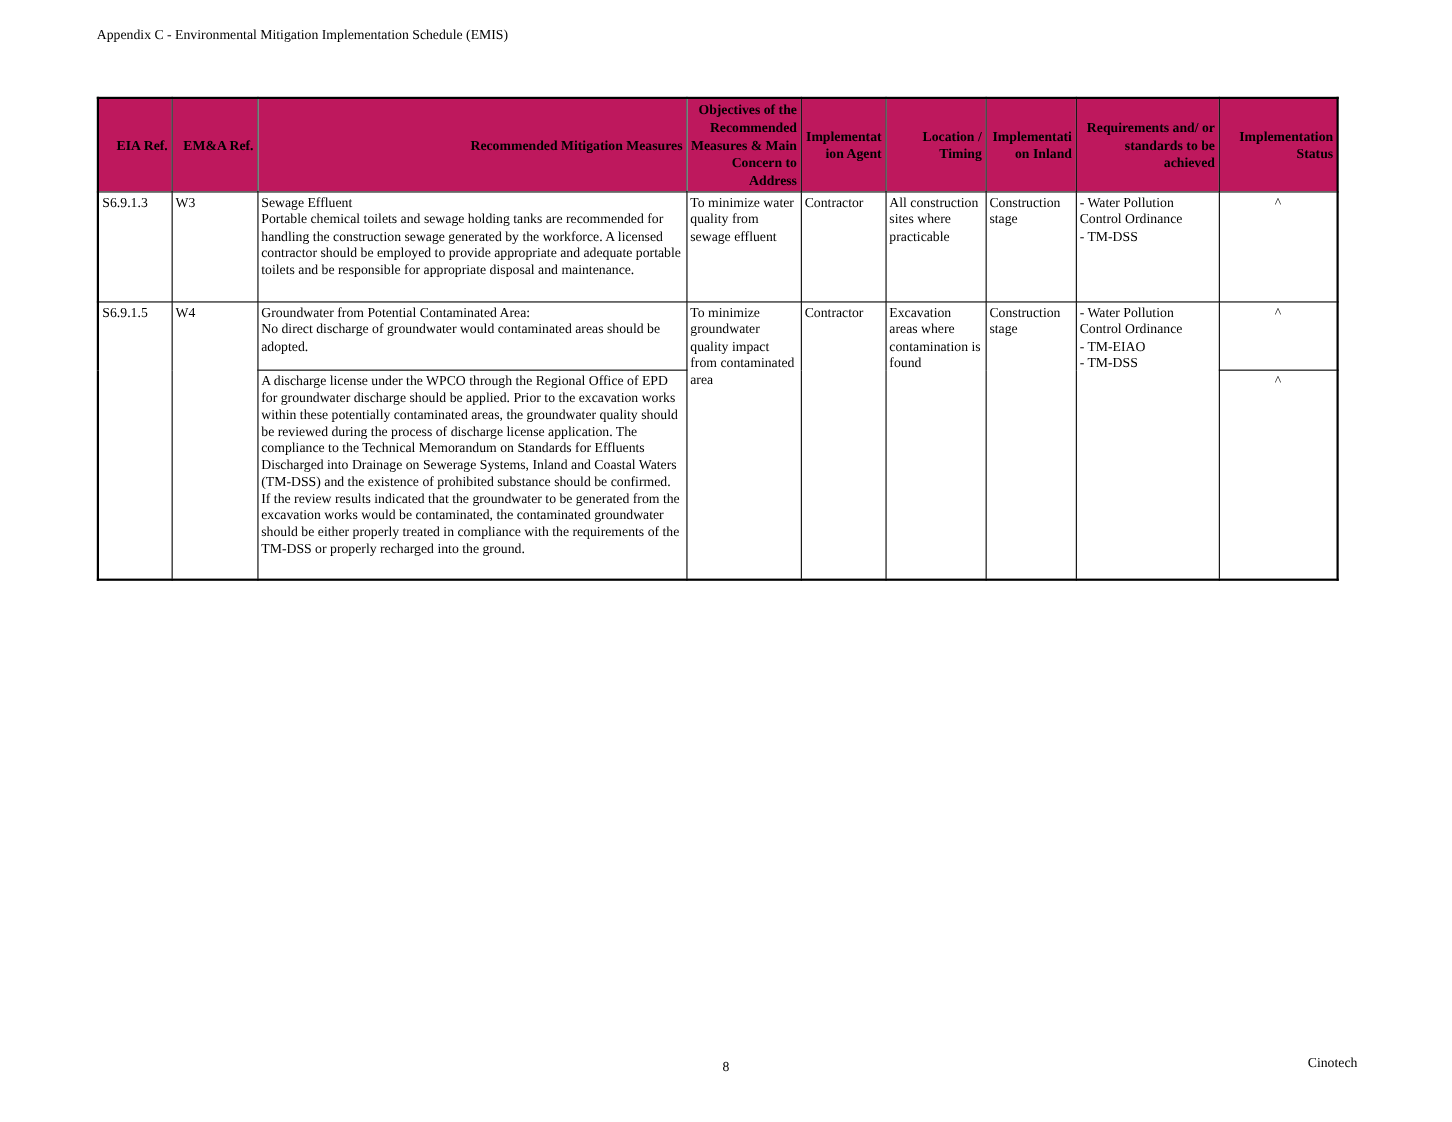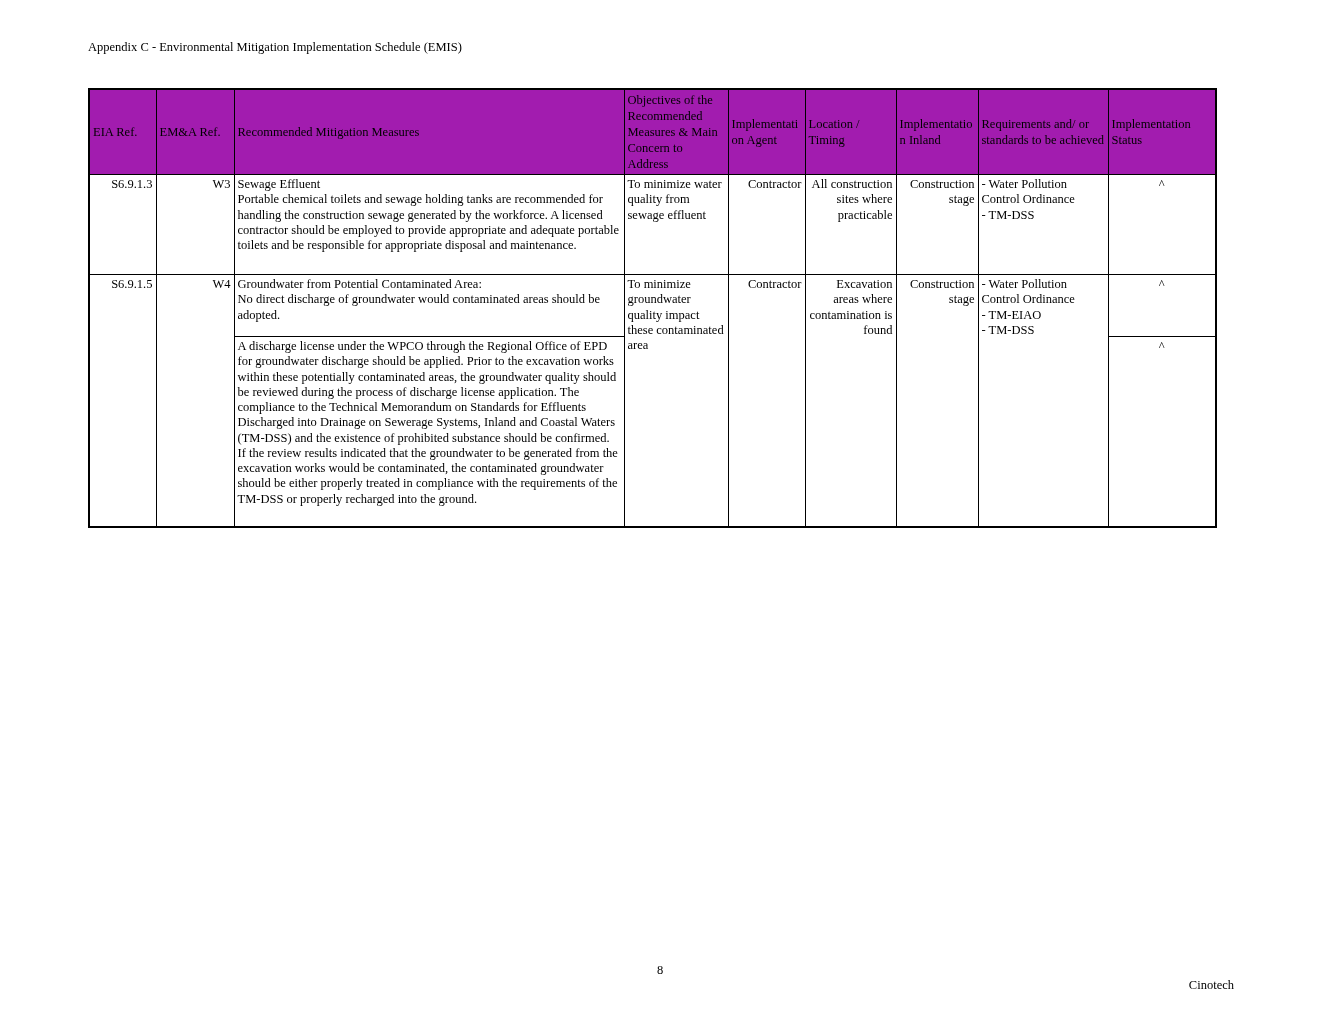"Appendix C - Environmental Mitigation" .doc-header { top: 40px -> 24px }
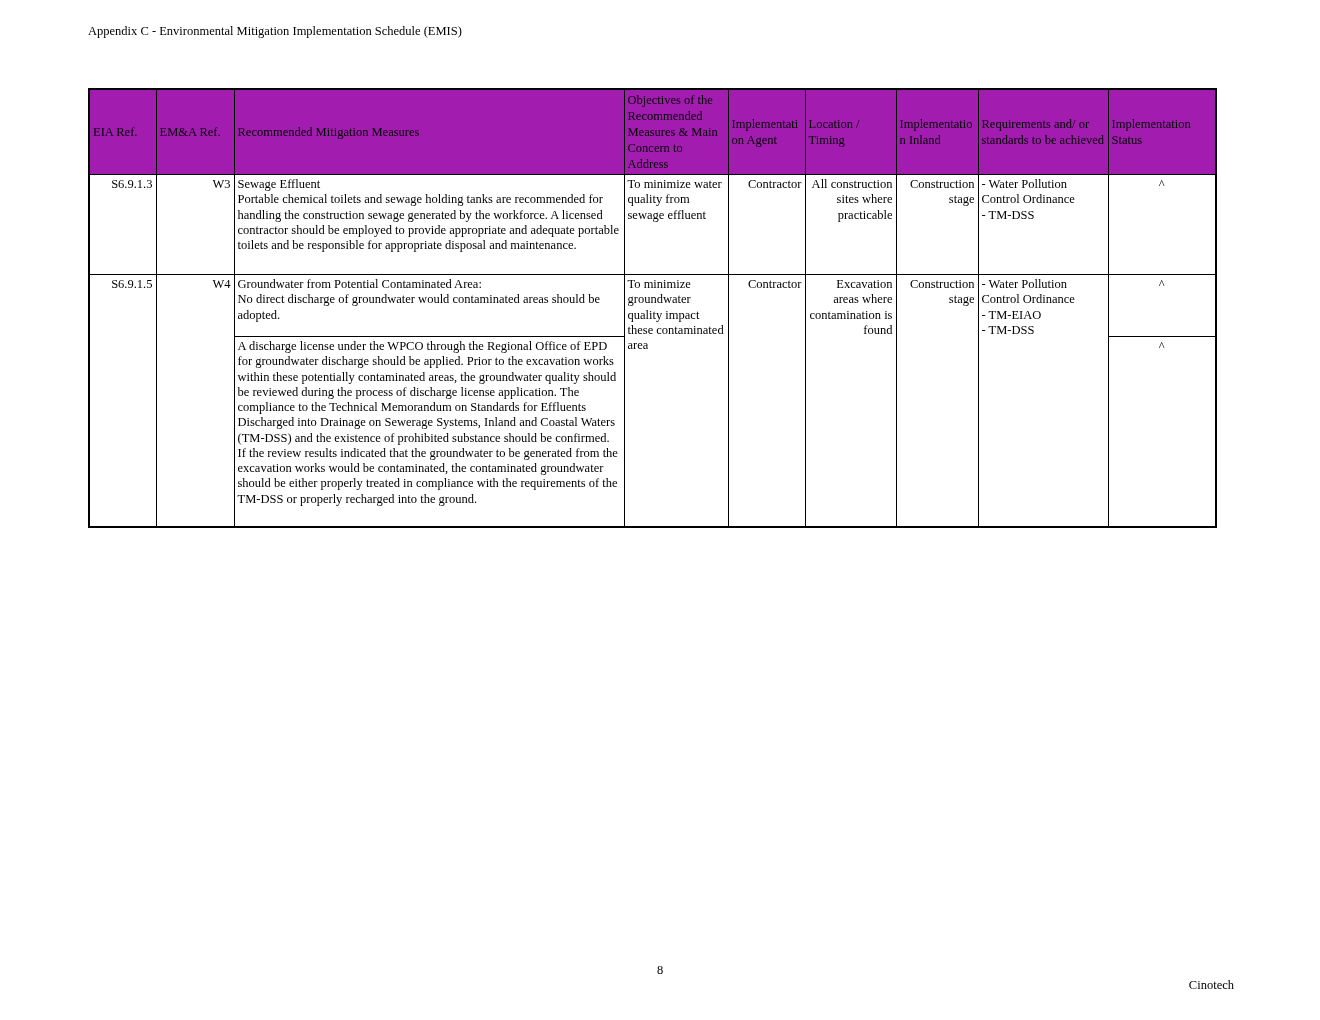"Objectives of the Recommended Measures" .emis-table th { background: #a21caf -> #be185d; font-weight: normal -> bold; text-align: left -> right }
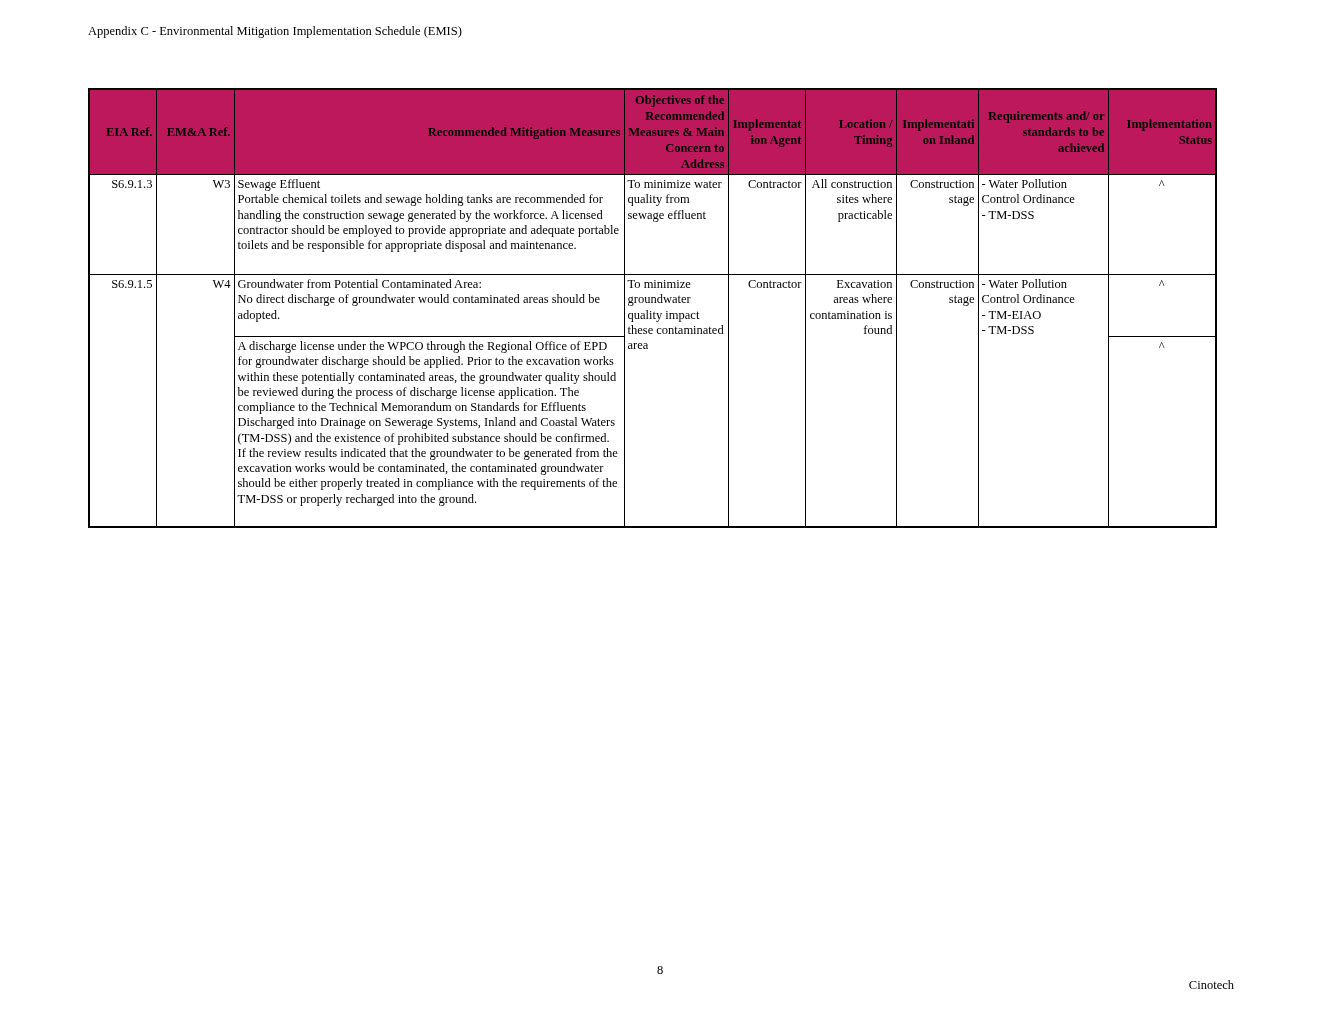"S6.9.1.3" .ctr { text-align: right -> left }
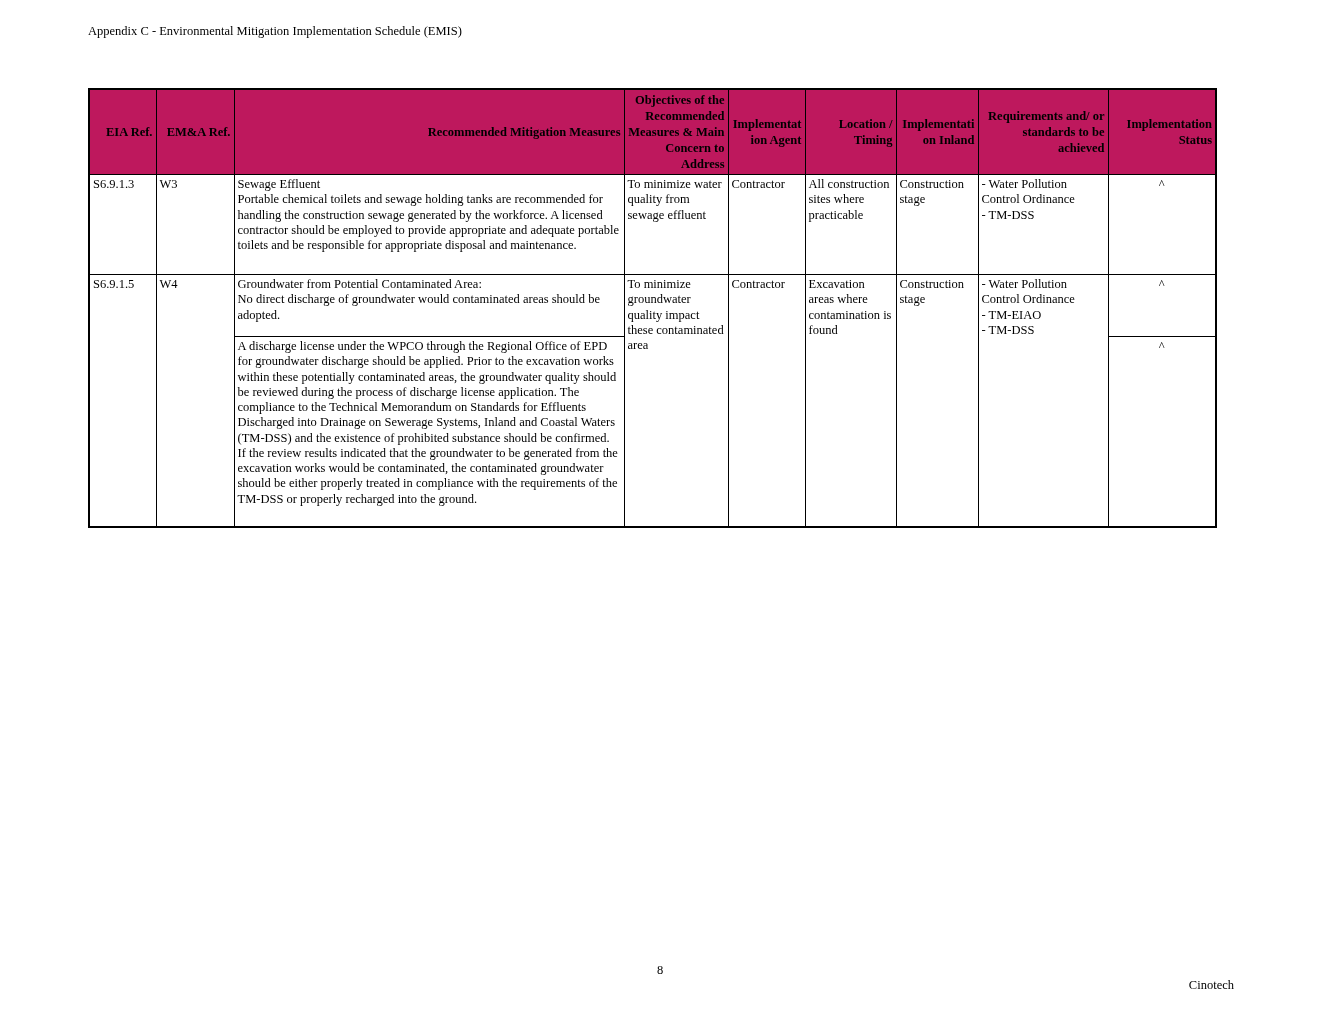"To minimize groundwater quality impact" td { text: these -> from }
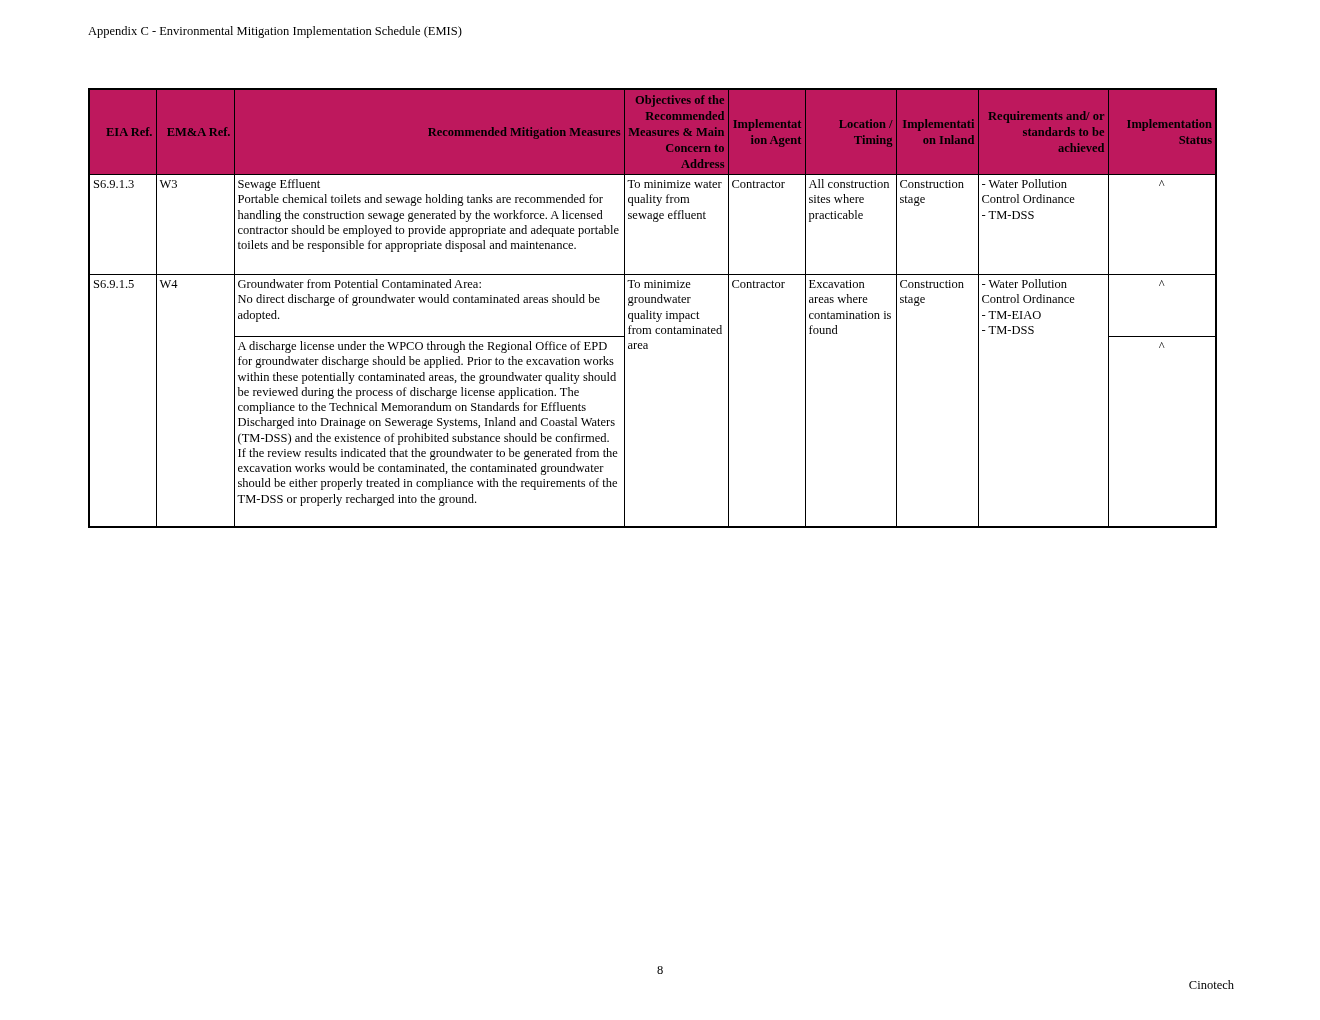"Cinotech" .brand { margin-top: 19px -> none }
